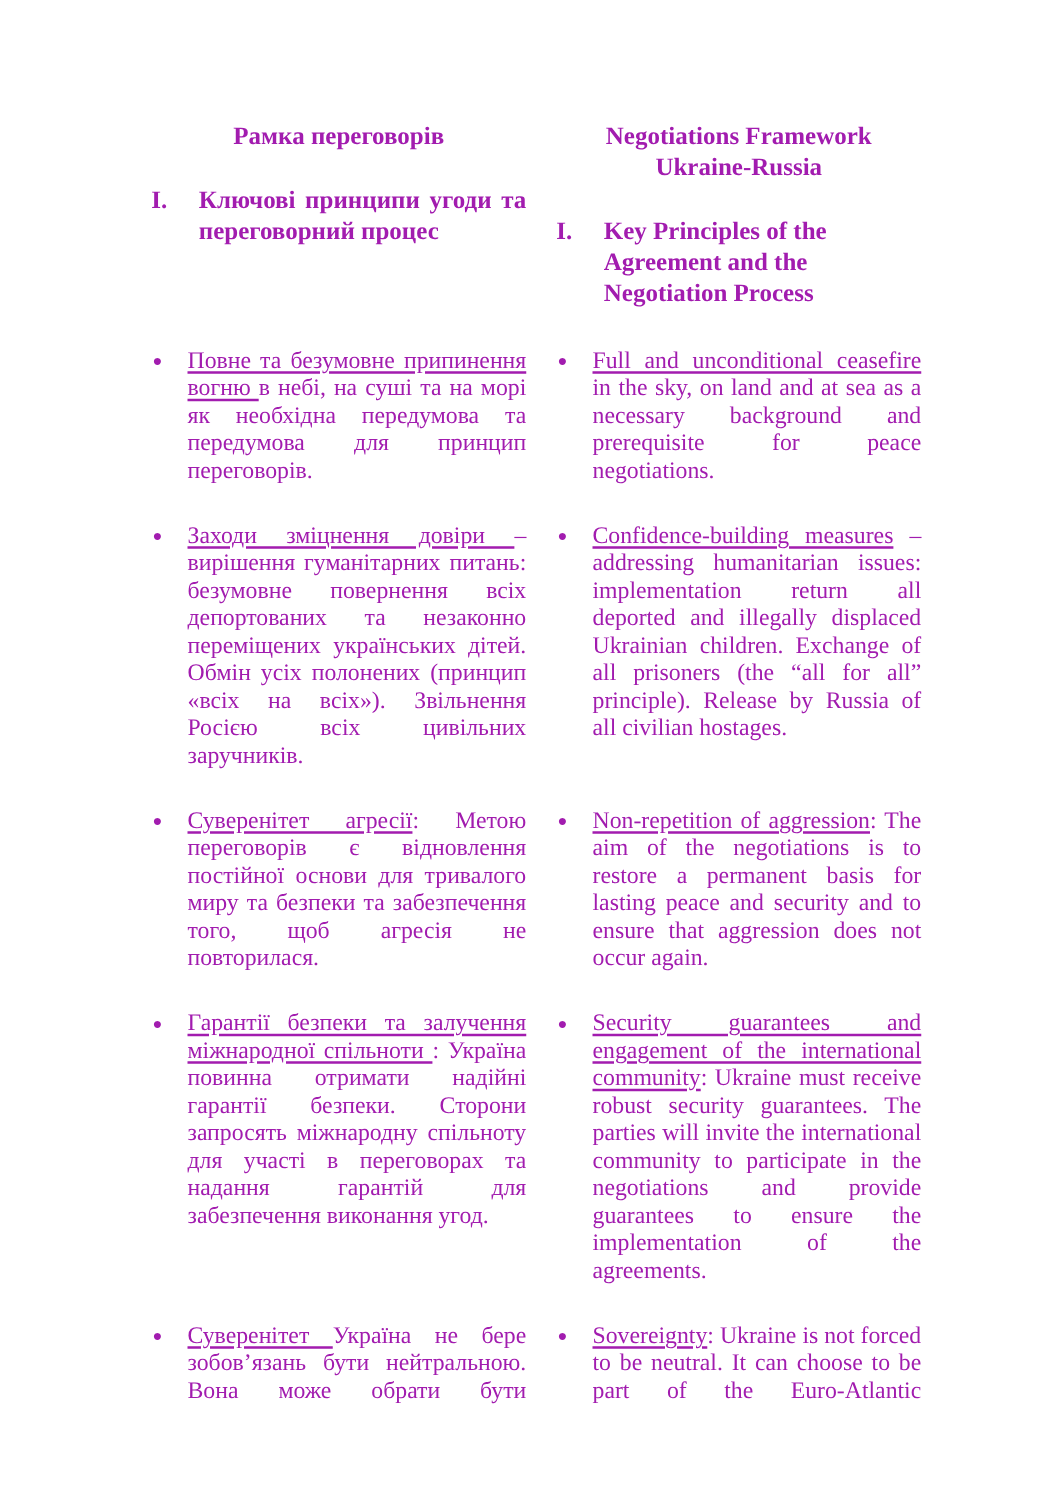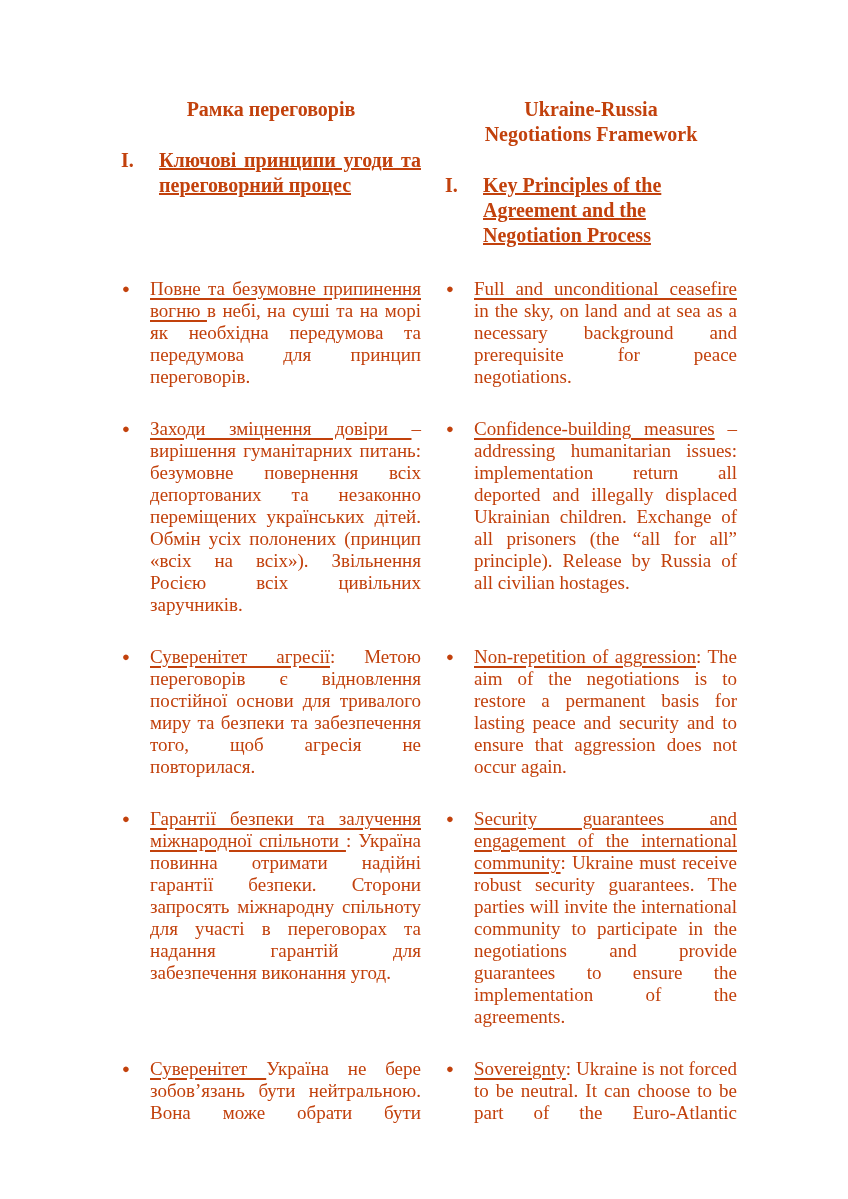"Рамка переговорів" .page { color: #c2410c -> #a21caf }
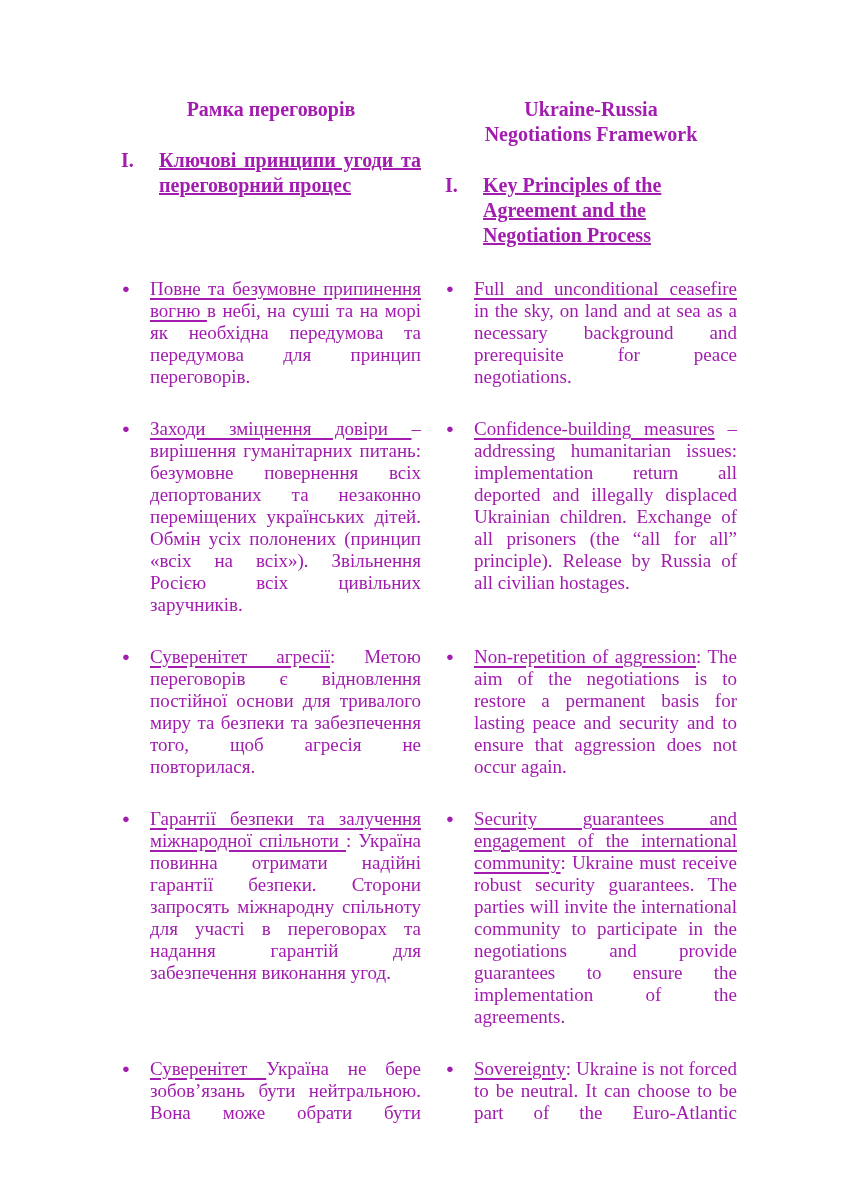"Ukraine-Russia" div { order: before "Negotiations Framework" -> after "Negotiations Framework" }
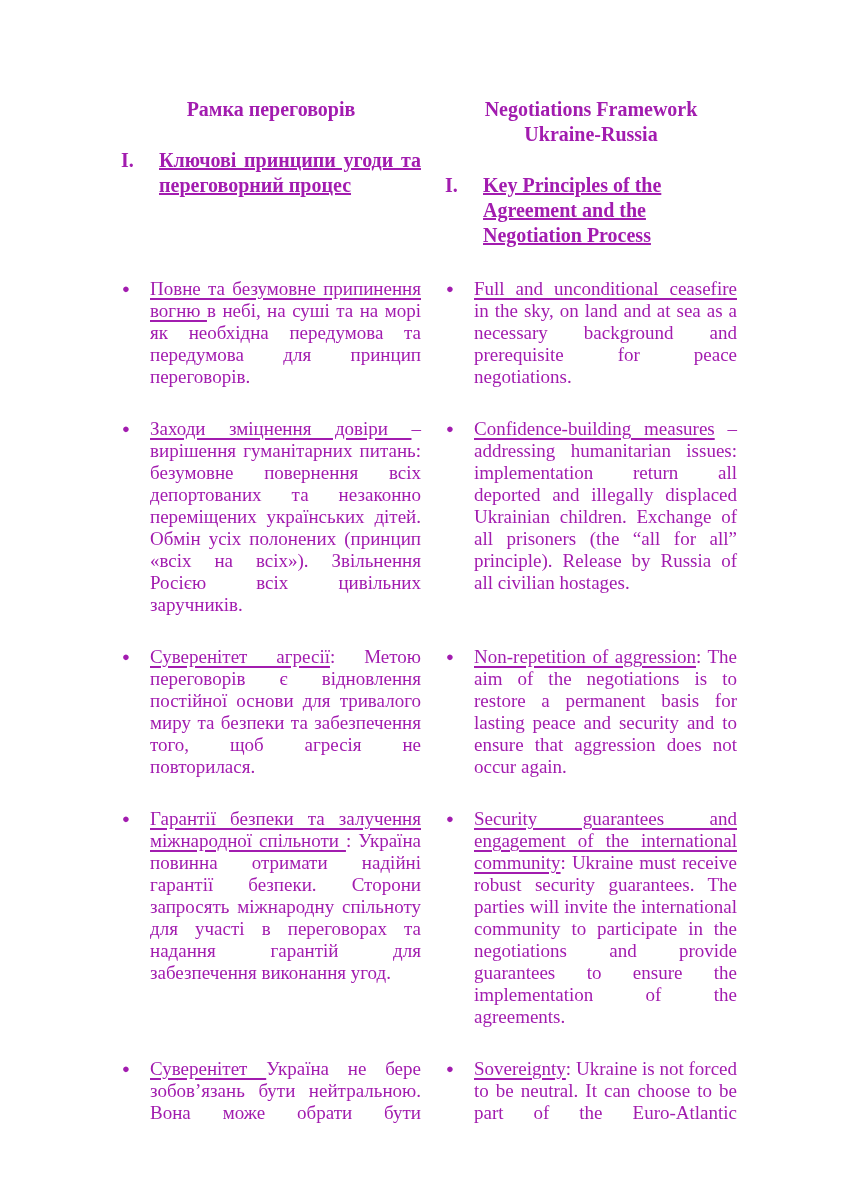"Ключові принципи угоди та переговорний" .heading .headtext { text-decoration: underline -> none }
